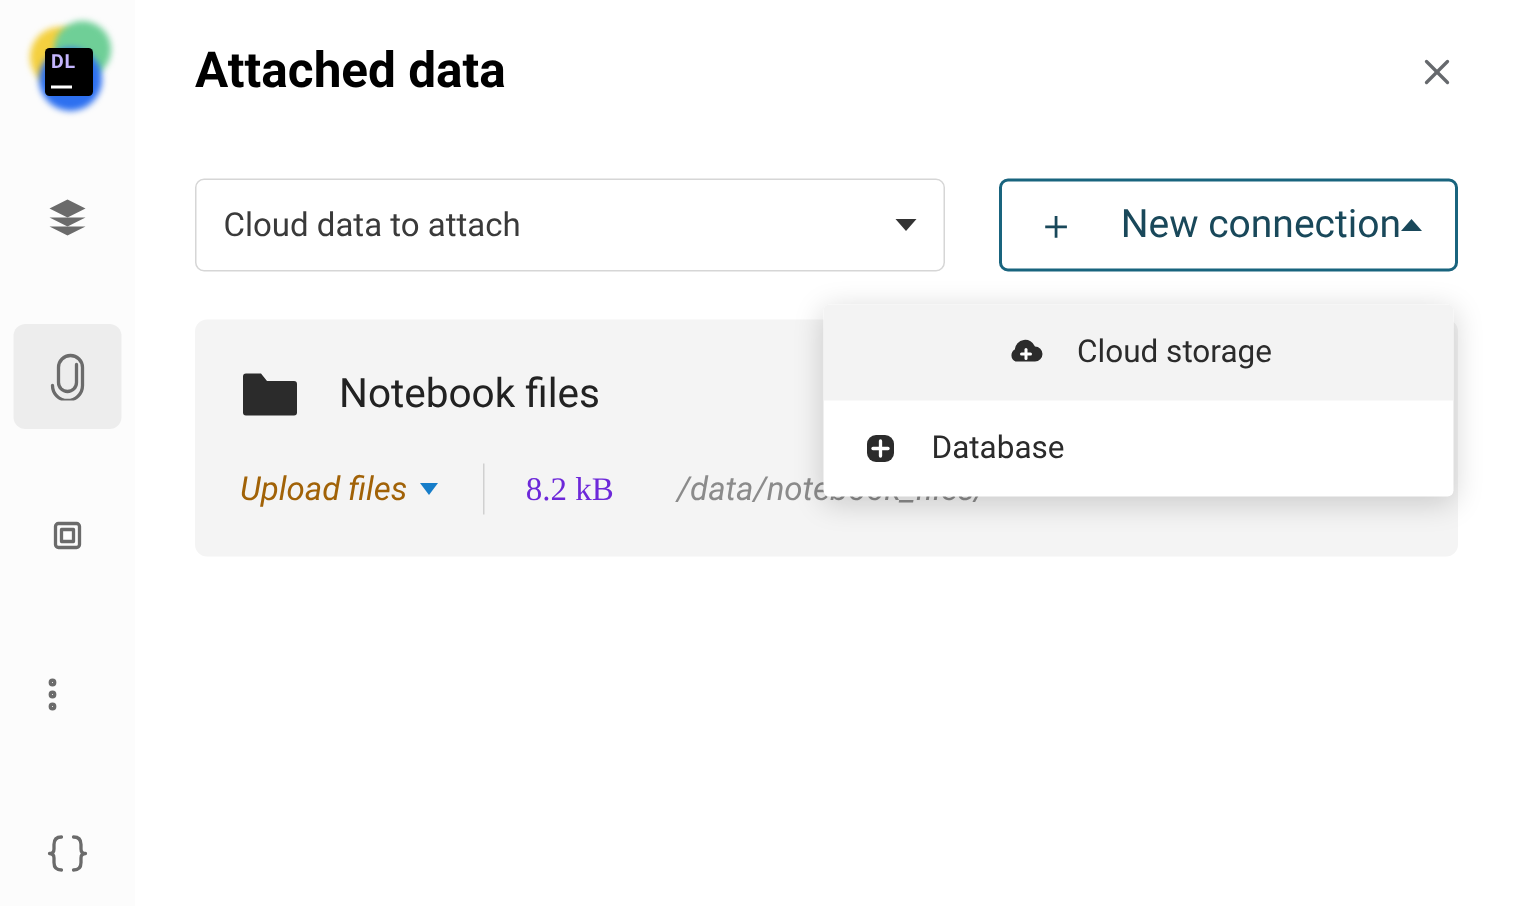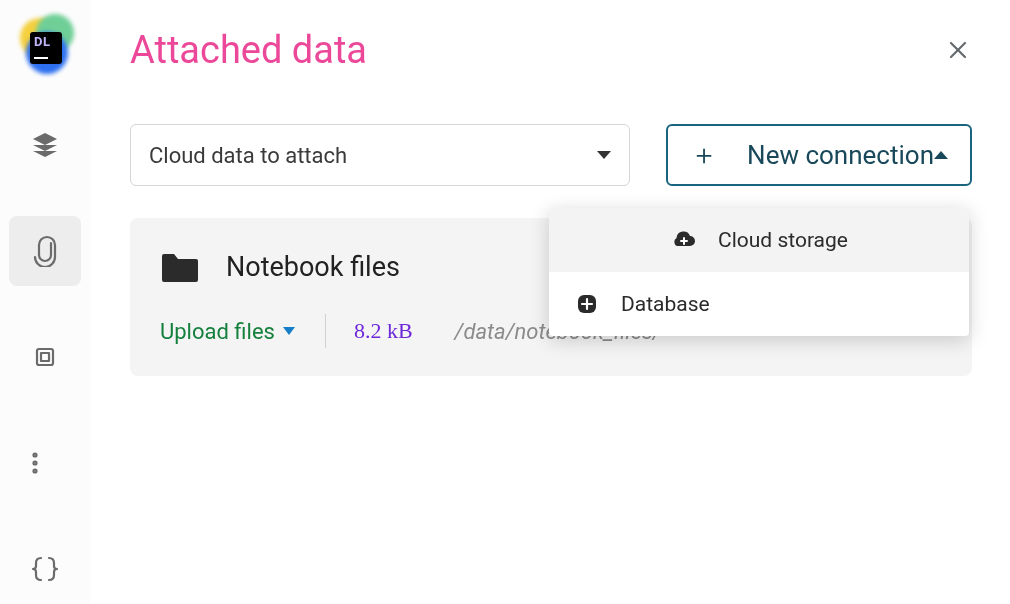"Attached data" .title { color: #ec4899 -> #000000; font-size: 38px -> 33px; font-weight: 400 -> 700 }
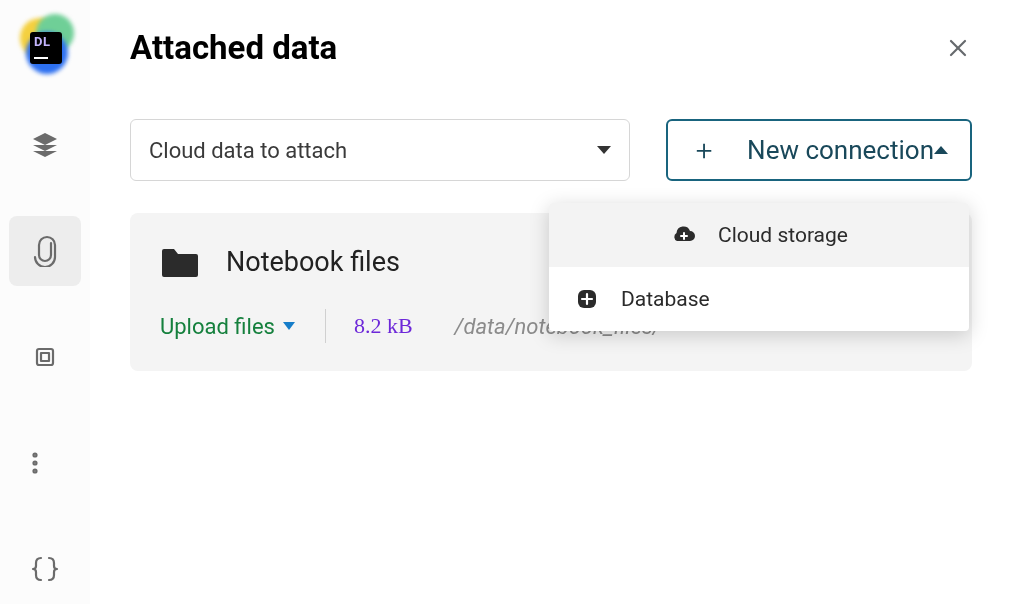"Upload files" .upload-link { color: #15803d -> #a16207; font-style: none -> italic }
